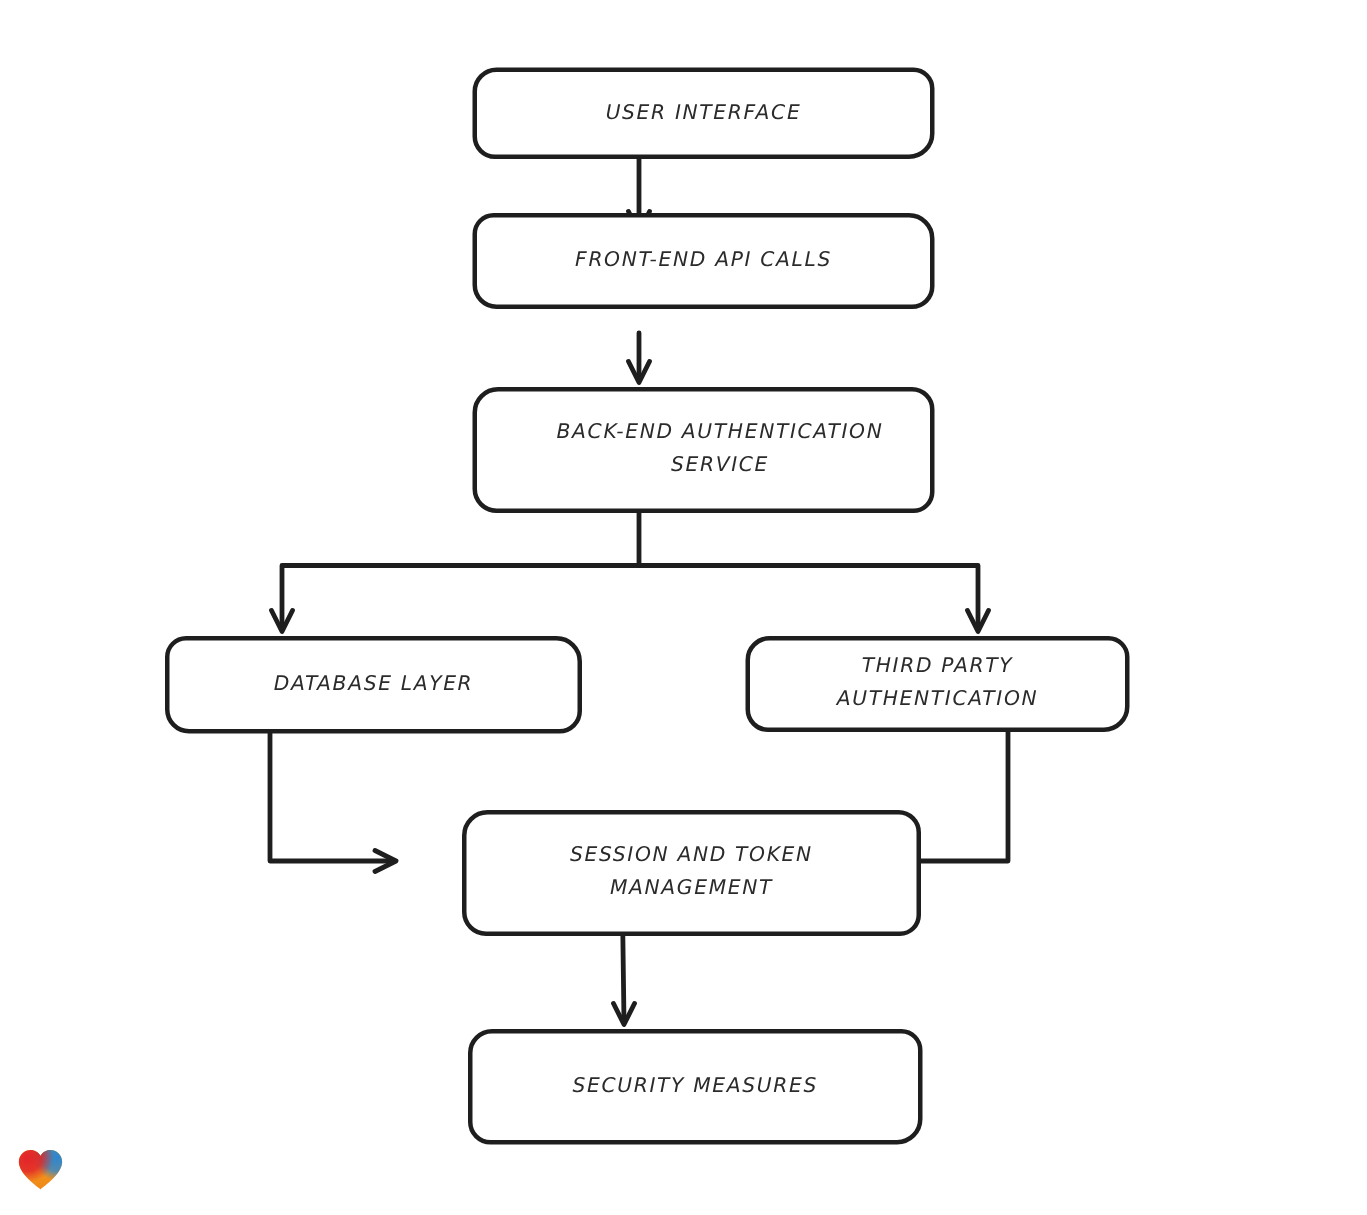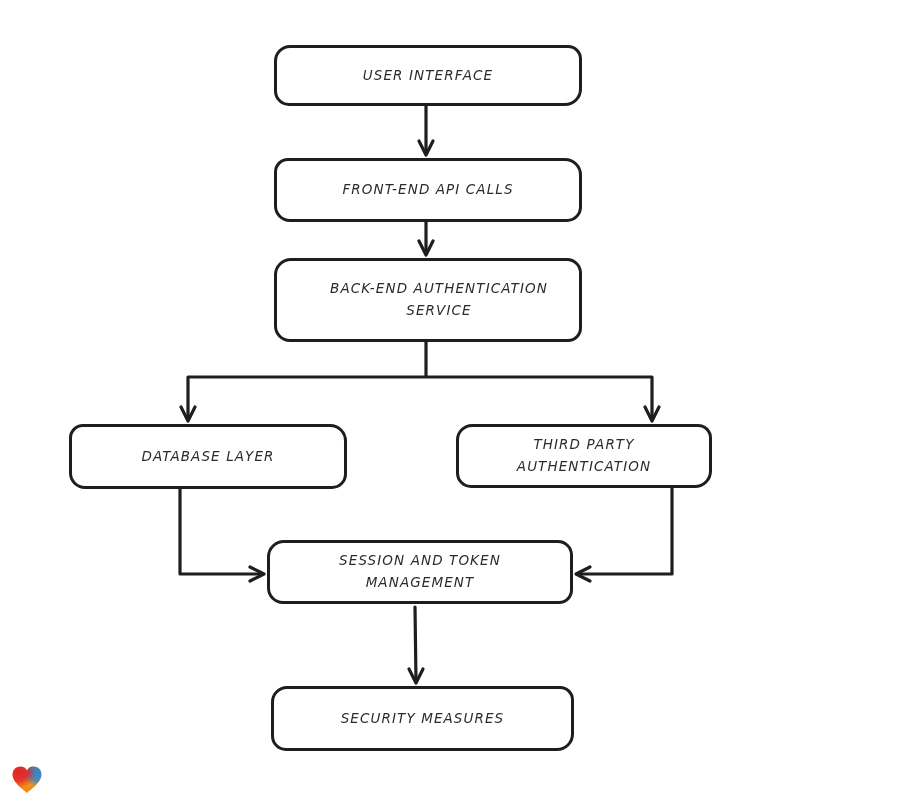"USER INTERFACE" .node { margin-left: none -> 41px }
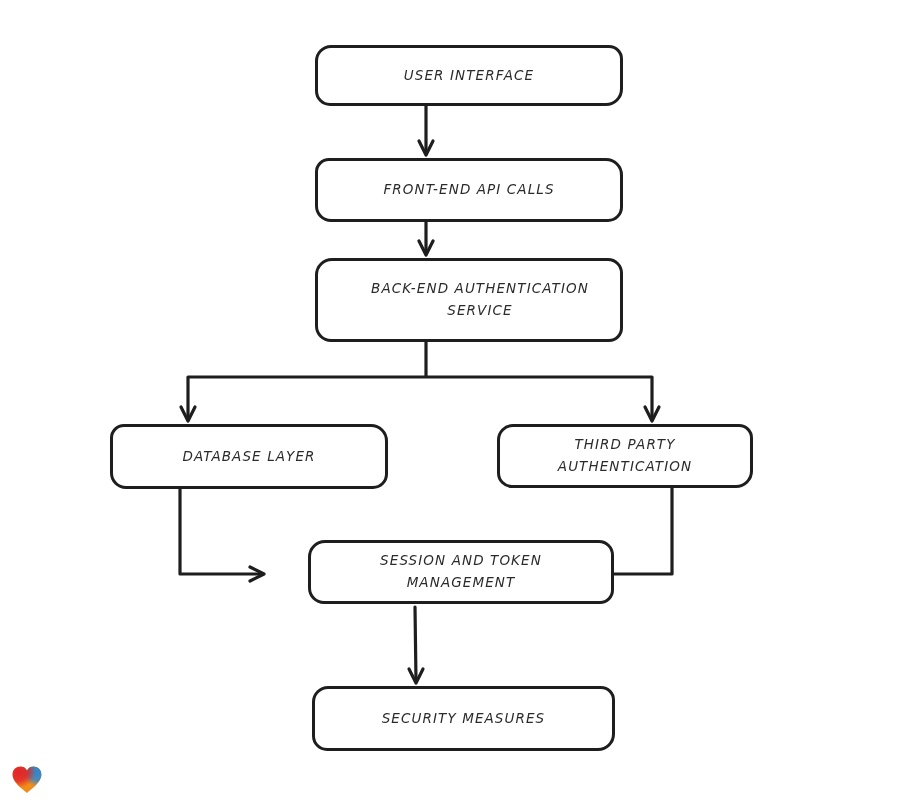"FRONT-END API CALLS" div.node { top: 158px -> 142px }
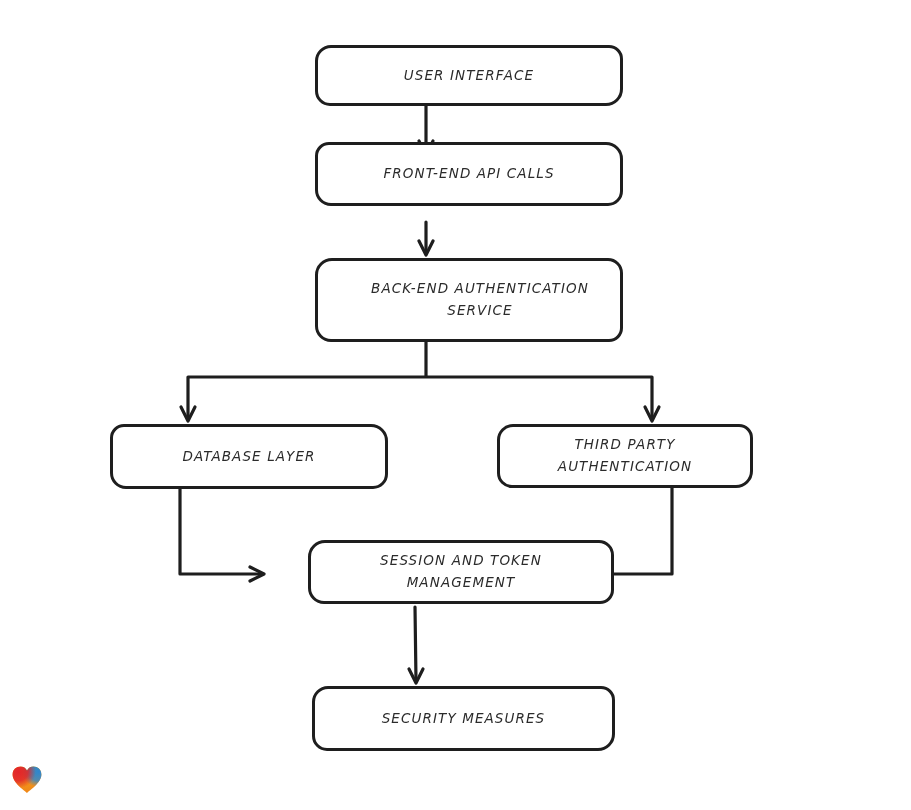"SESSION AND TOKEN MANAGEMENT" div.node { height: 64px -> 84px }
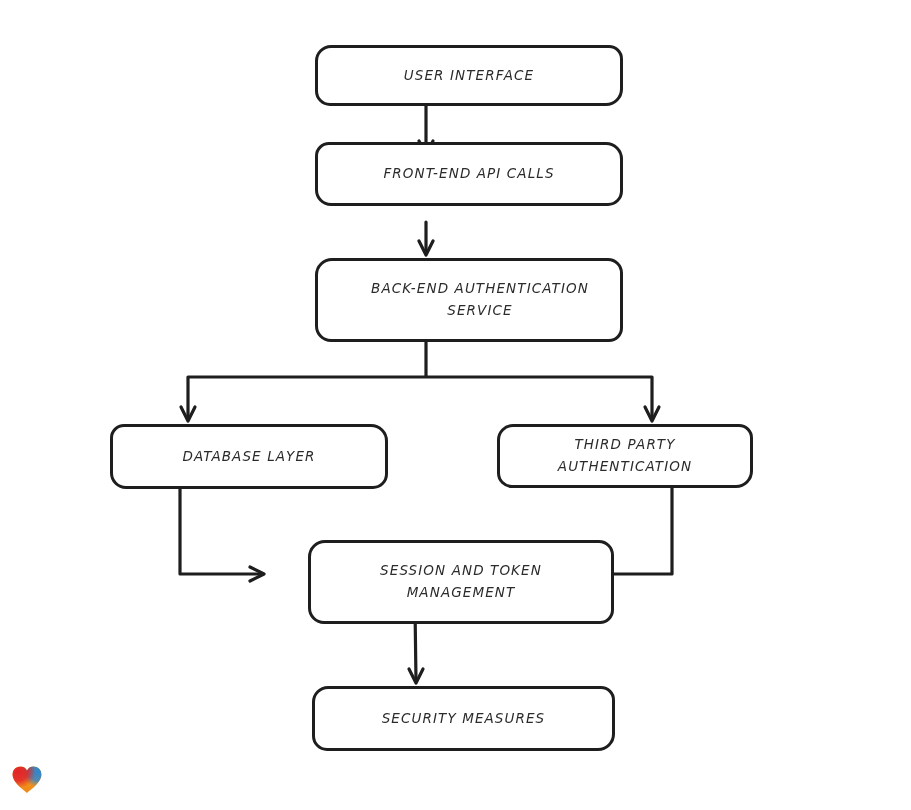"SECURITY MEASURES" div.node { height: 65px -> 77px }
